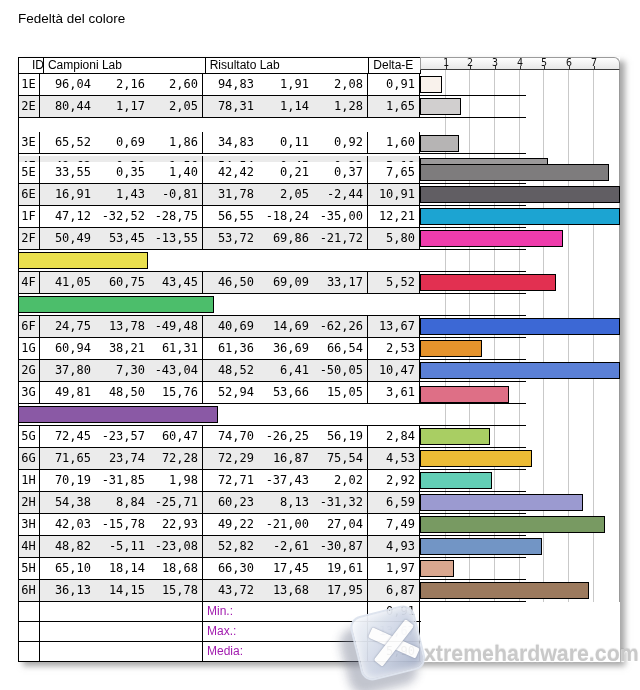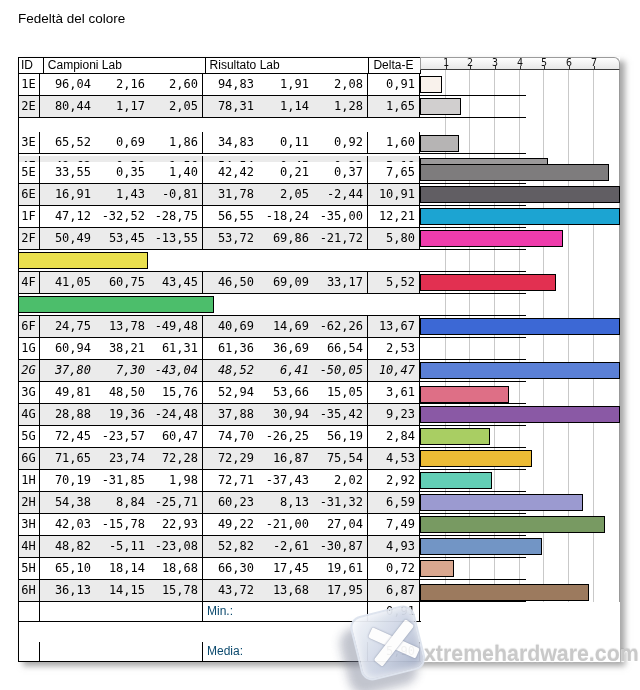"ID" .h-id { padding-left: 3px -> 14px }
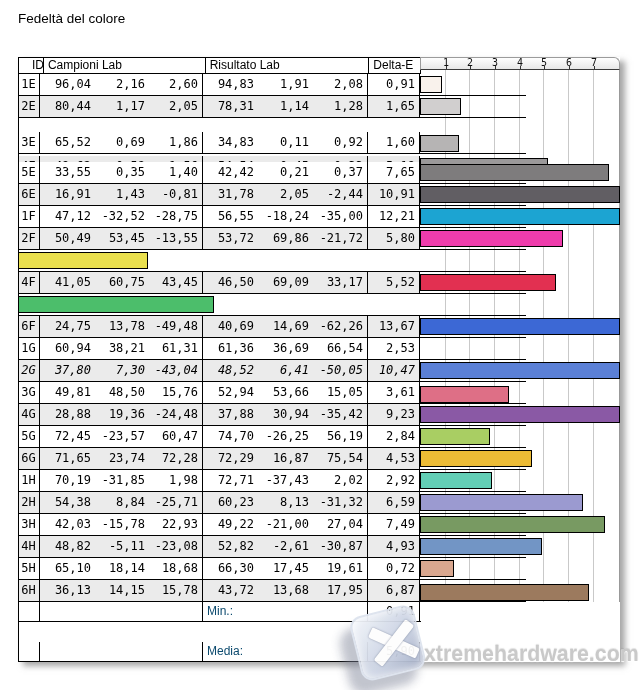"1G" div.trow { flex-direction: column -> none }
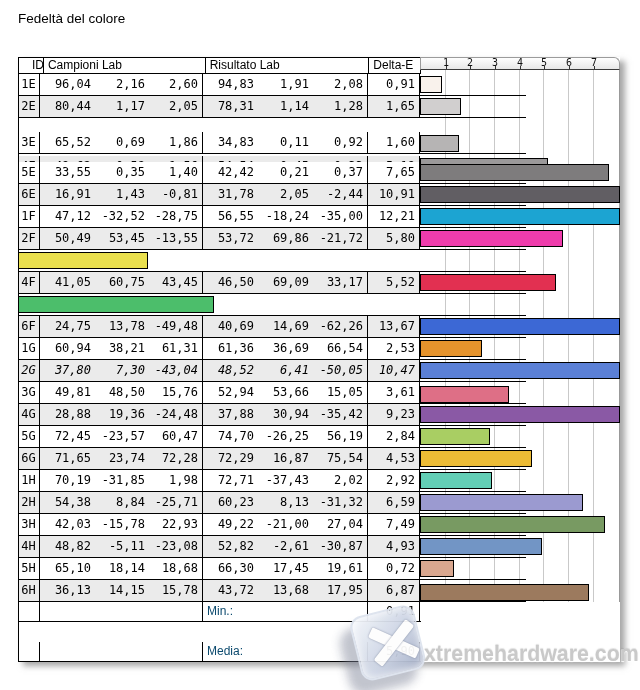"2G" div.trow { font-style: italic -> none }
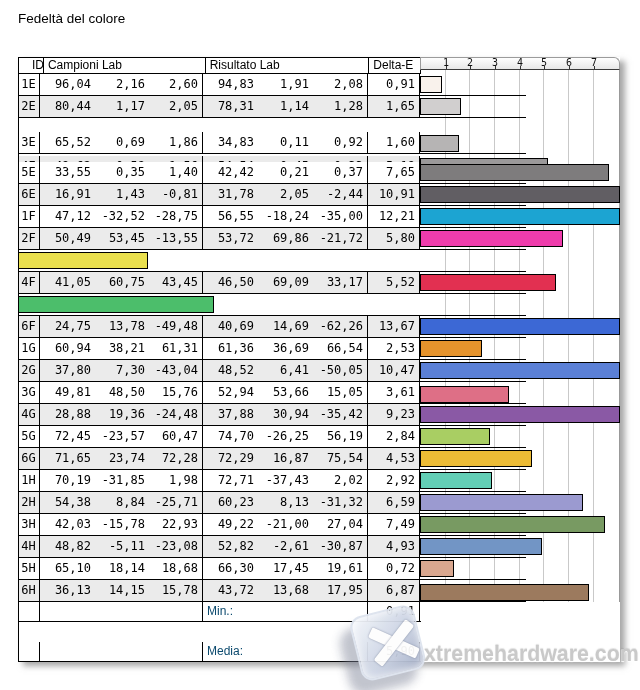"4G" div.tpart { html: <div> <span>4G</span> <span>28,88</span> <span>19,36</span> <span>-24,48</span> <span>37,88</span> <span>30,94</span> <span>-35,42</span> <span>9,23</span> </div> -> none }
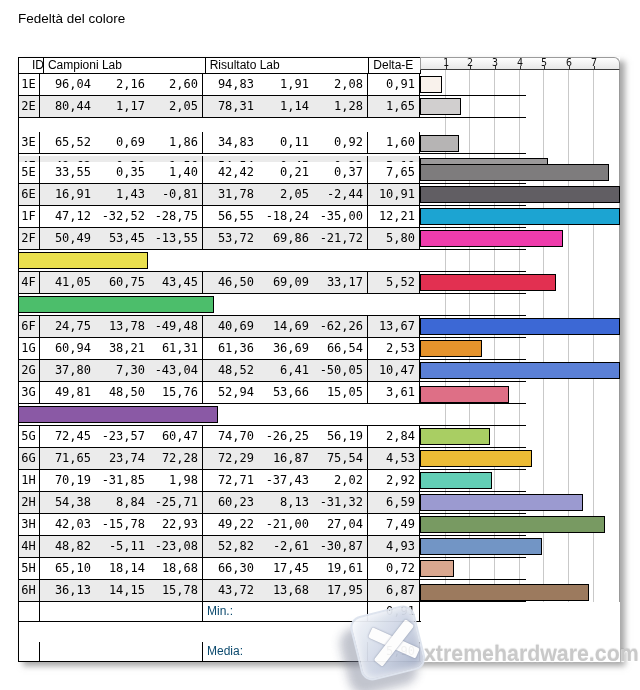"0,72" span.cell { text: 0,72 -> 1,97 }
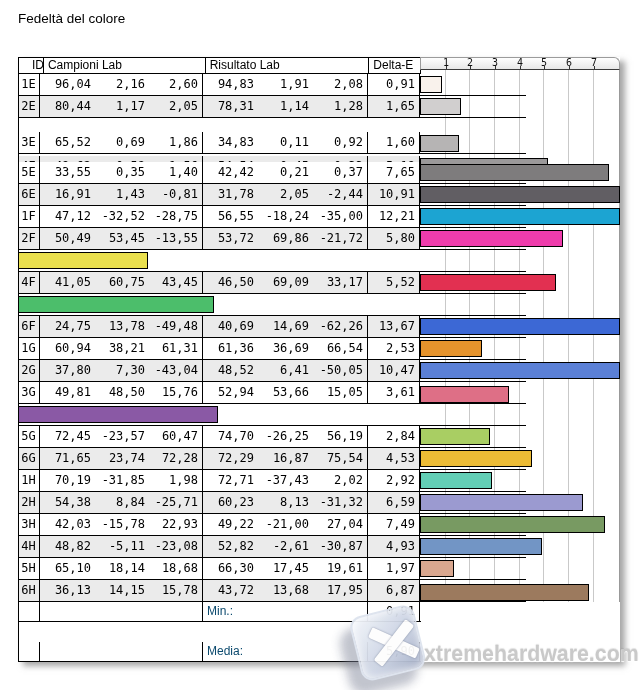"6H" div.trow { align-items: flex-end -> none }
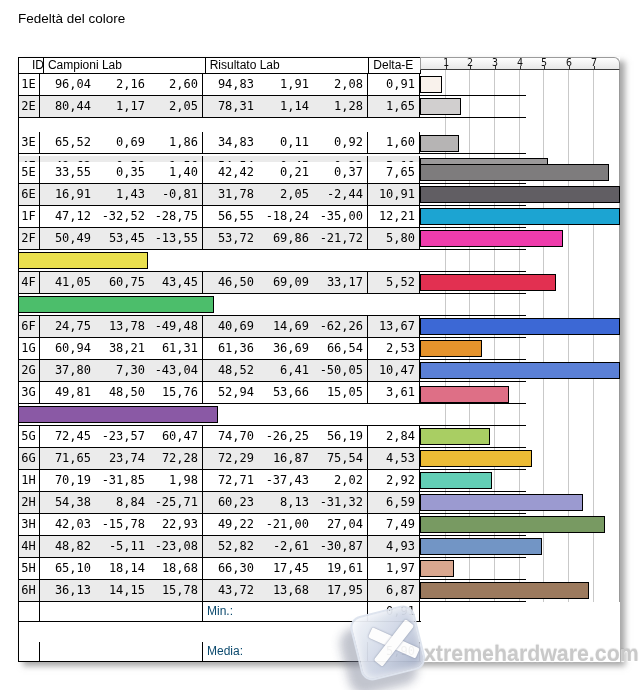"Min.:" .s-label { color: #0c4a6e -> #a21caf }
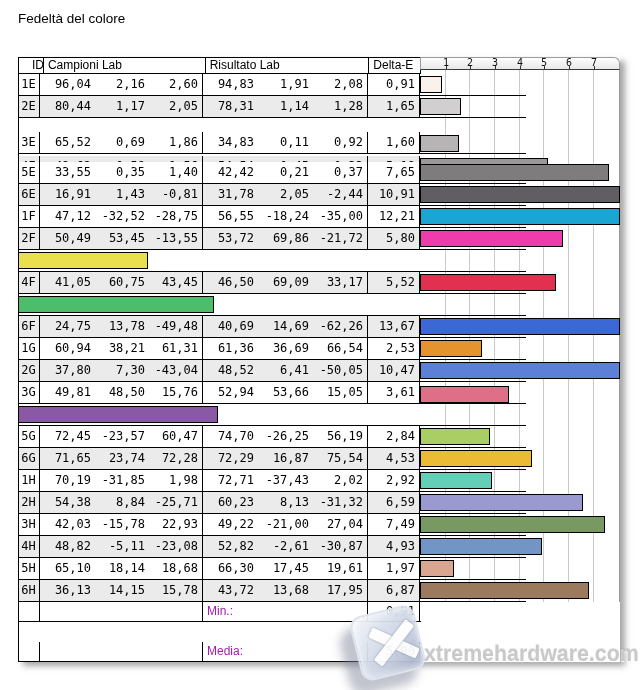"Max.:" div.srow { html: none -> <div> <div></div> <div></div> <div>Max.:</div> <div>13,67</div> </div> }
